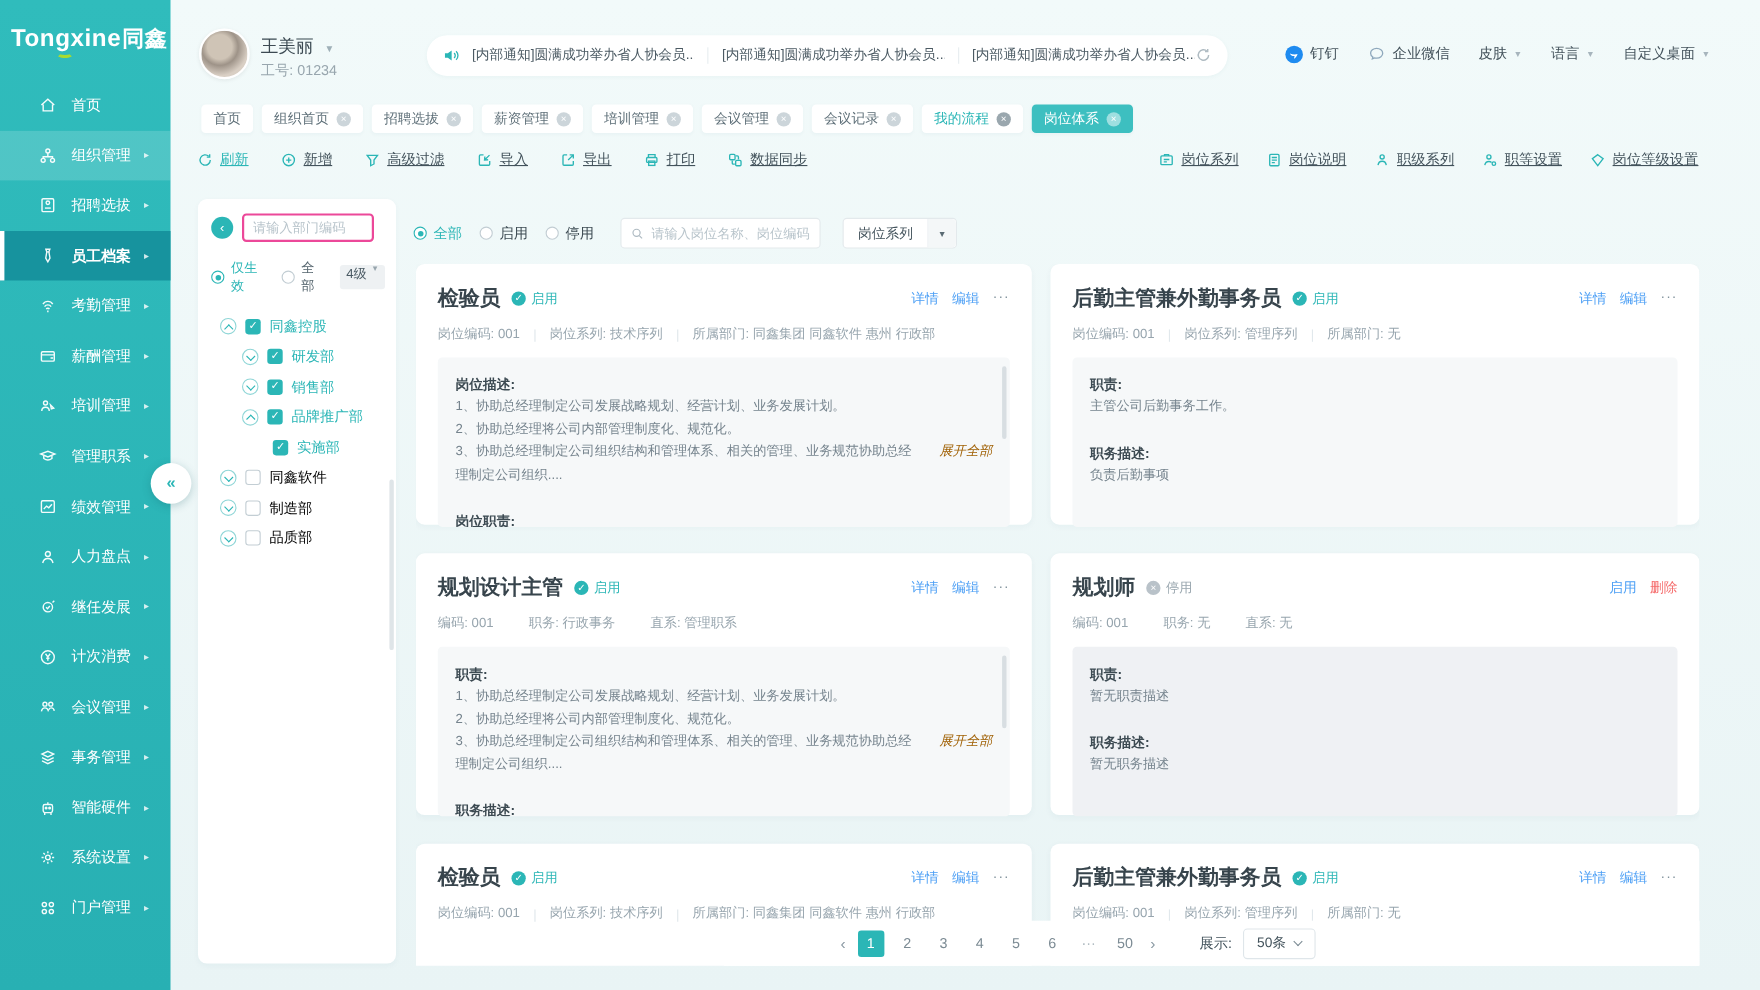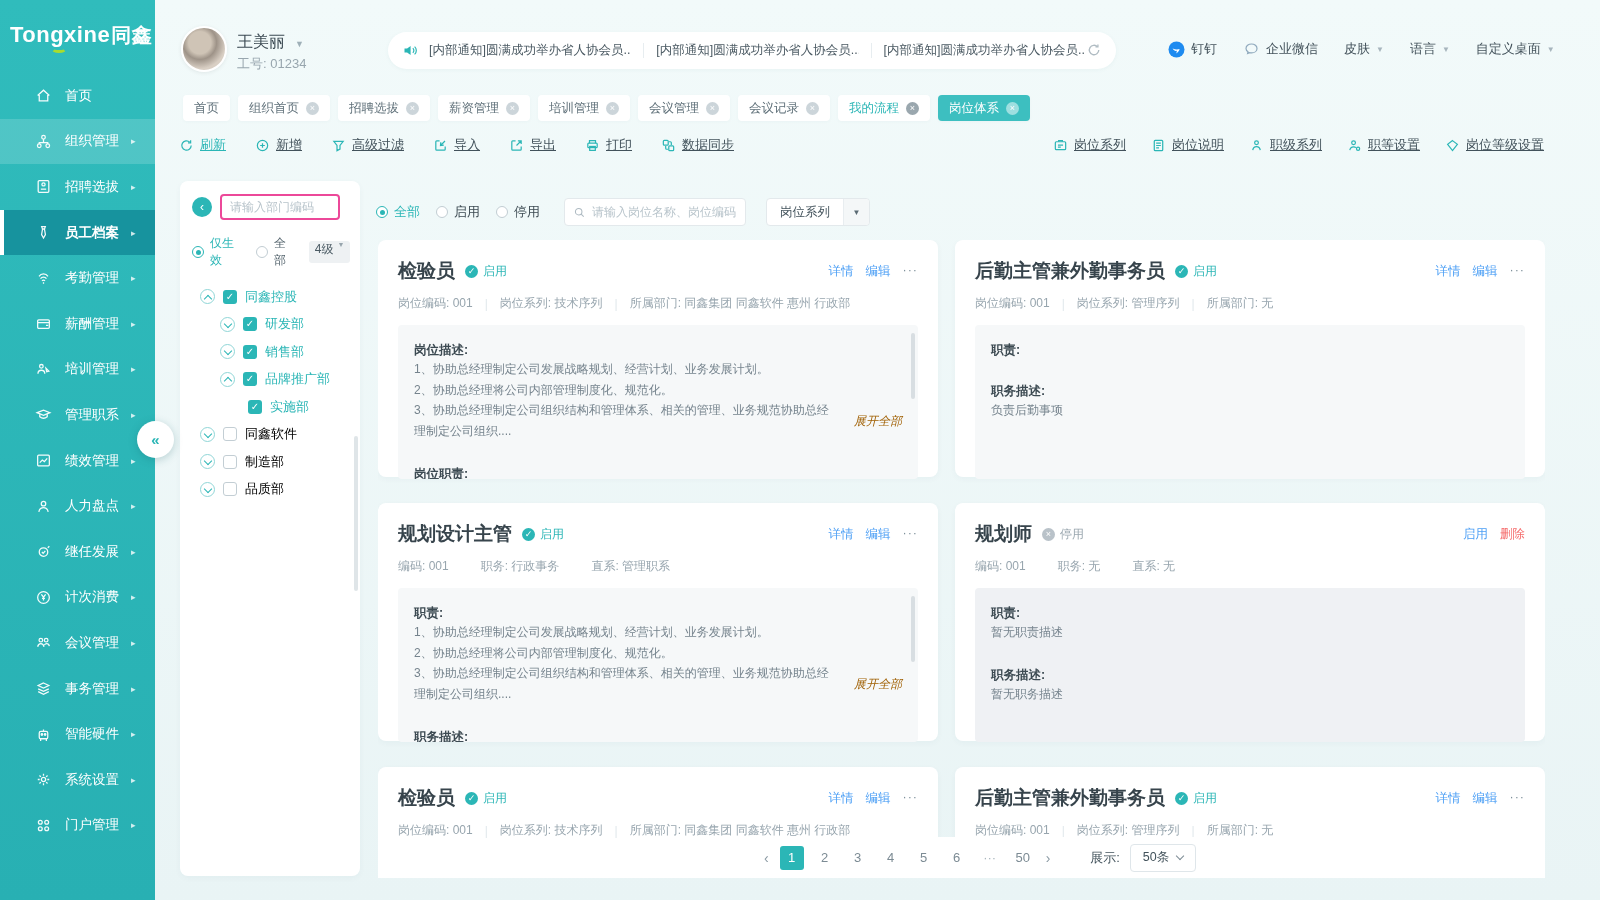"主管公司后勤事务工作。" div.sline { html: none -> <div>主管公司后勤事务工作。</div> }
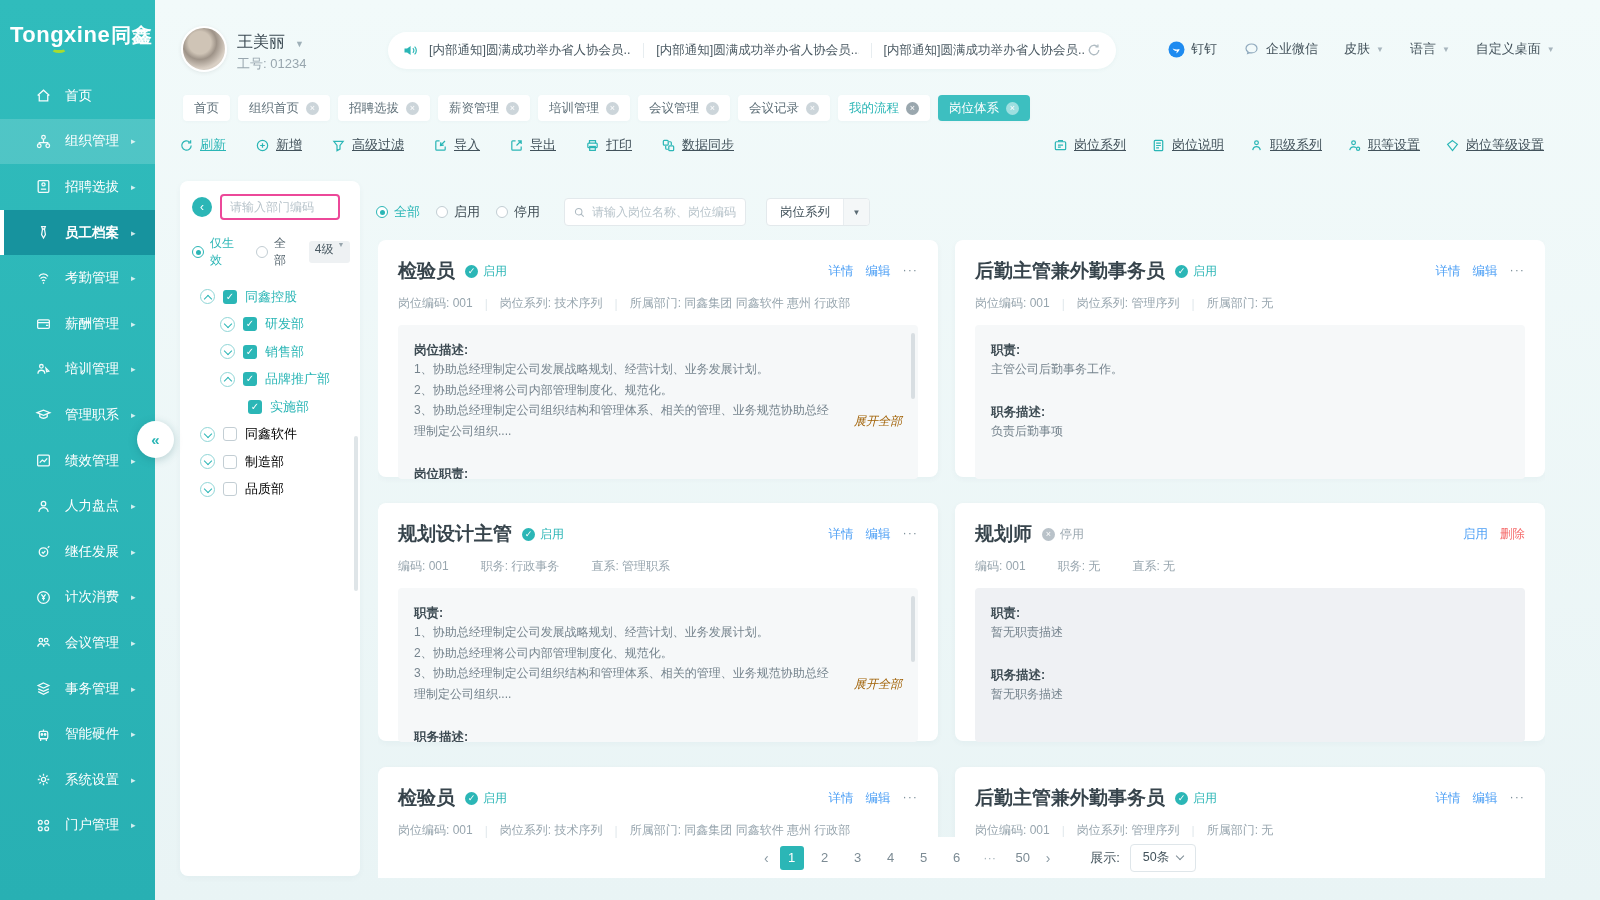"3、协助总经理制定公司组织结构和管理体系、相关的管理、业务规范协助总经理制定公司" .lexp { align-items: center -> none }
